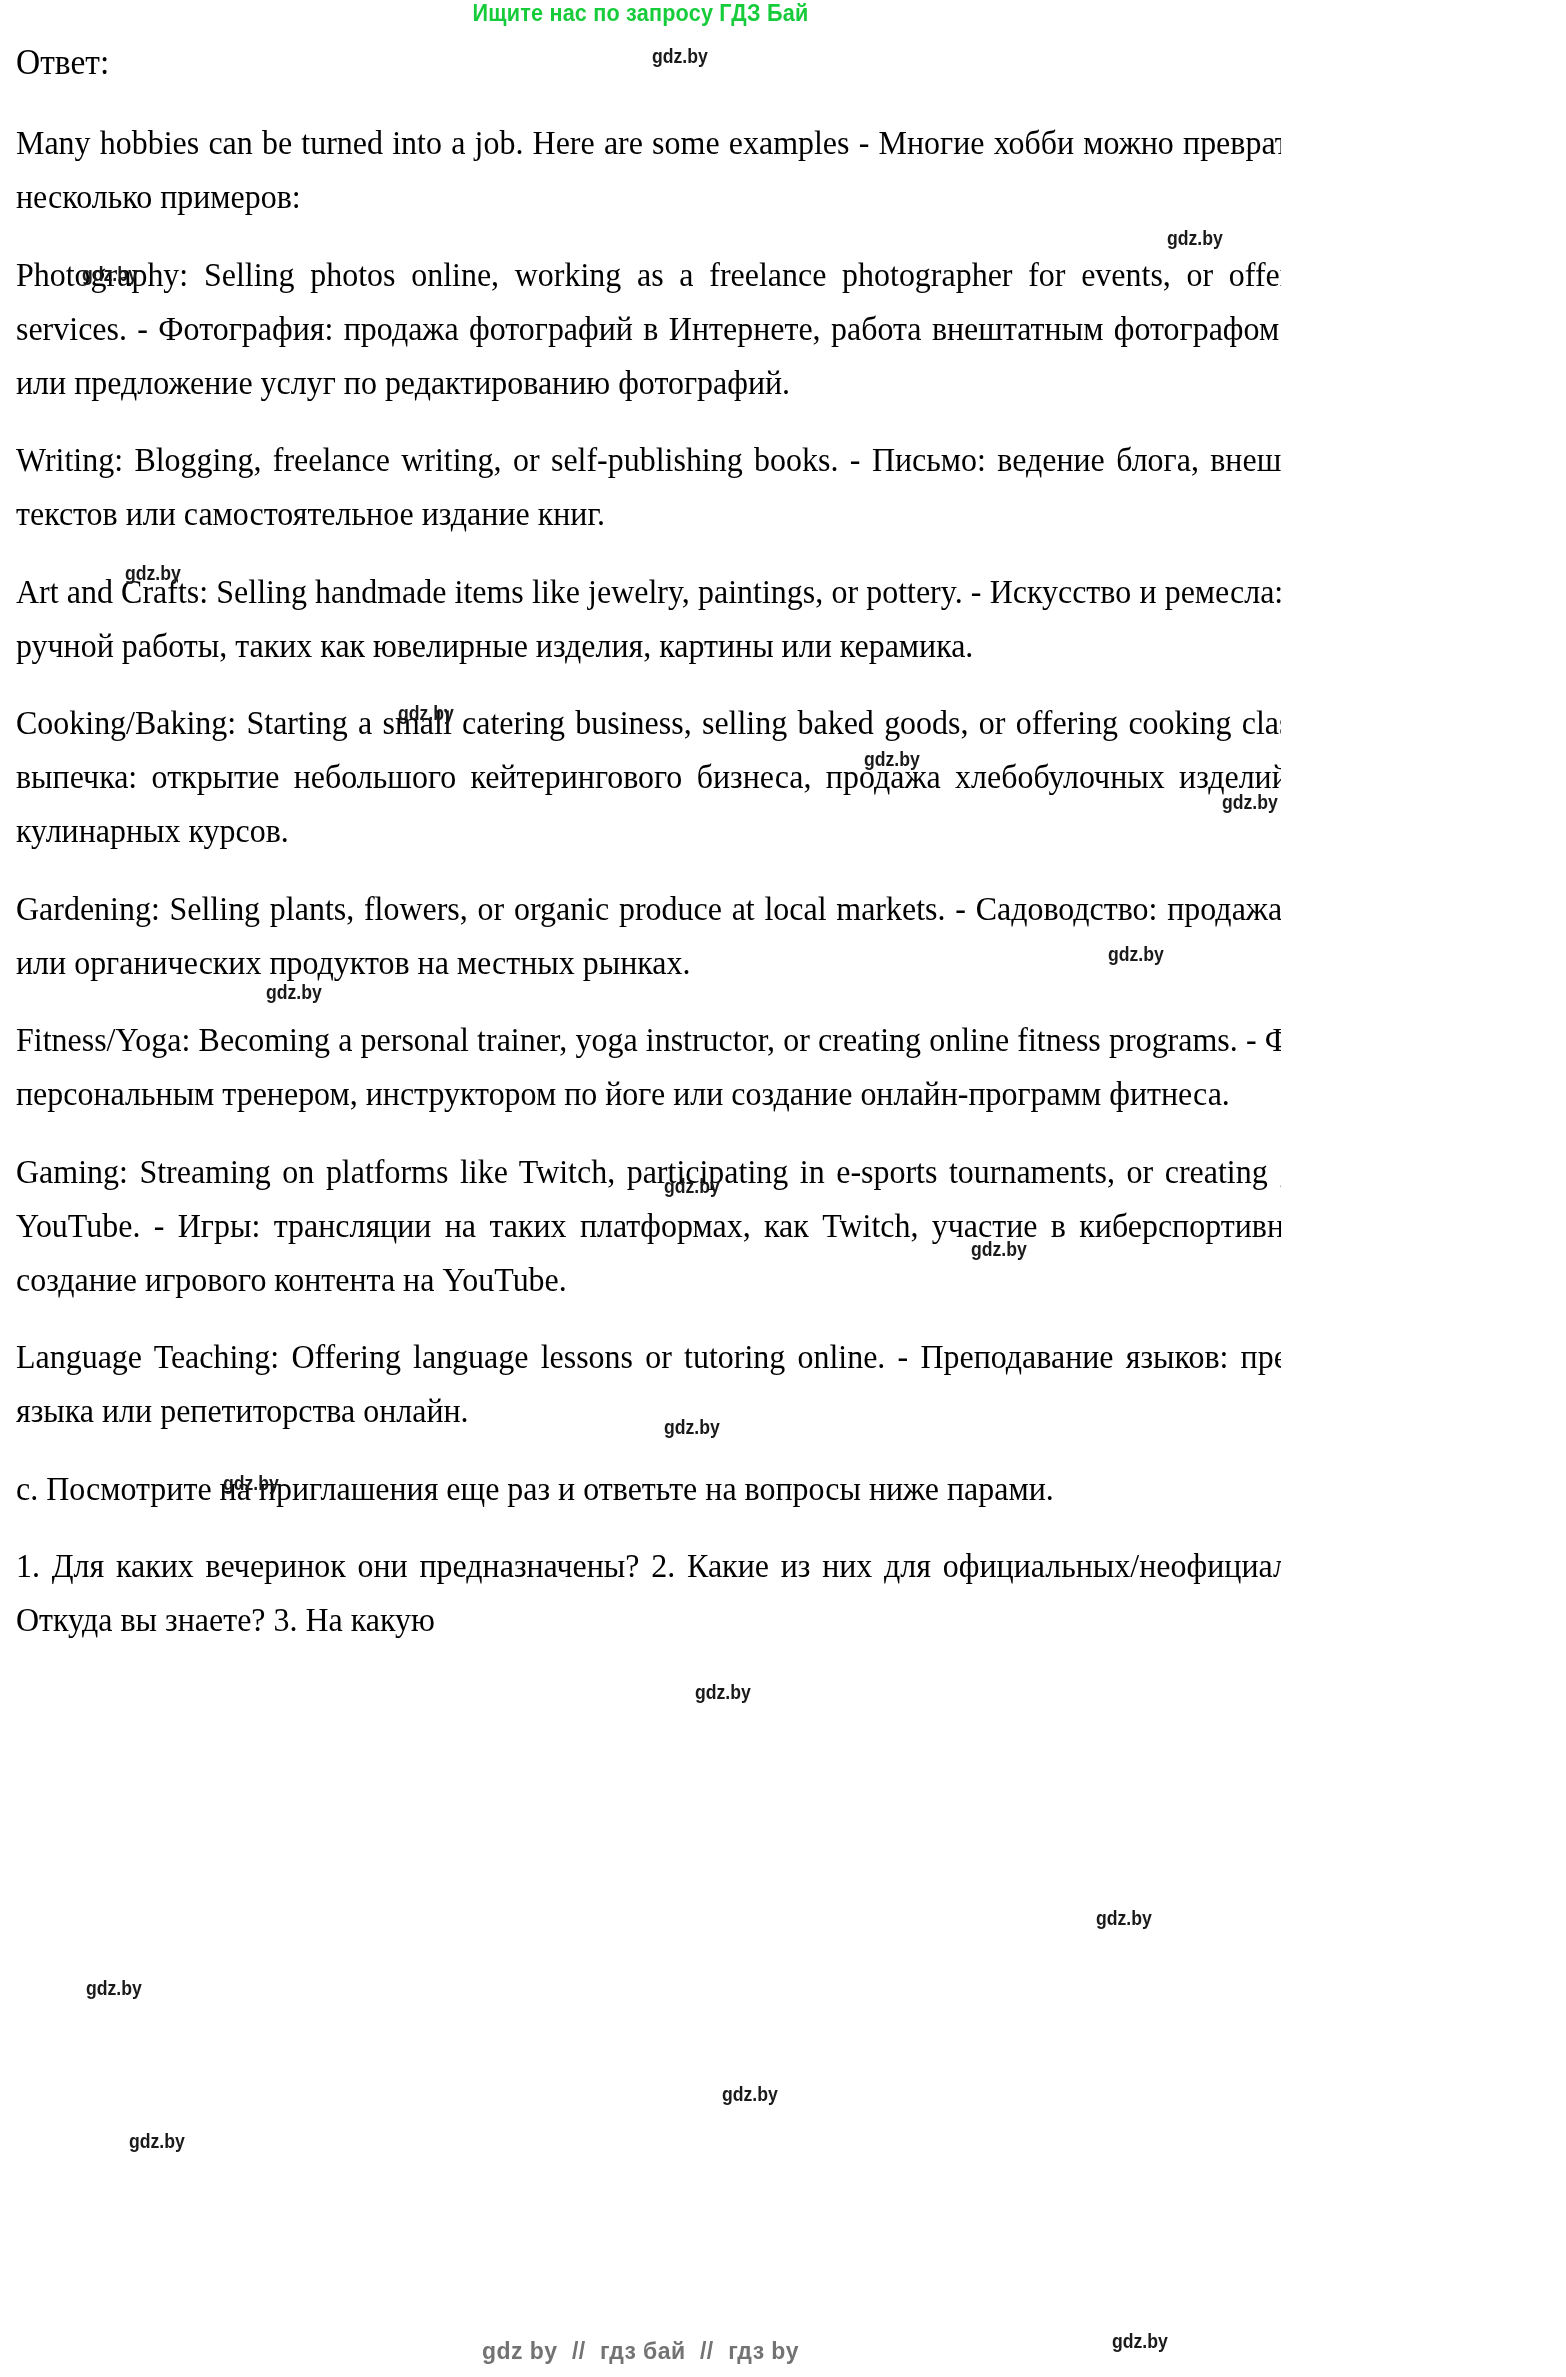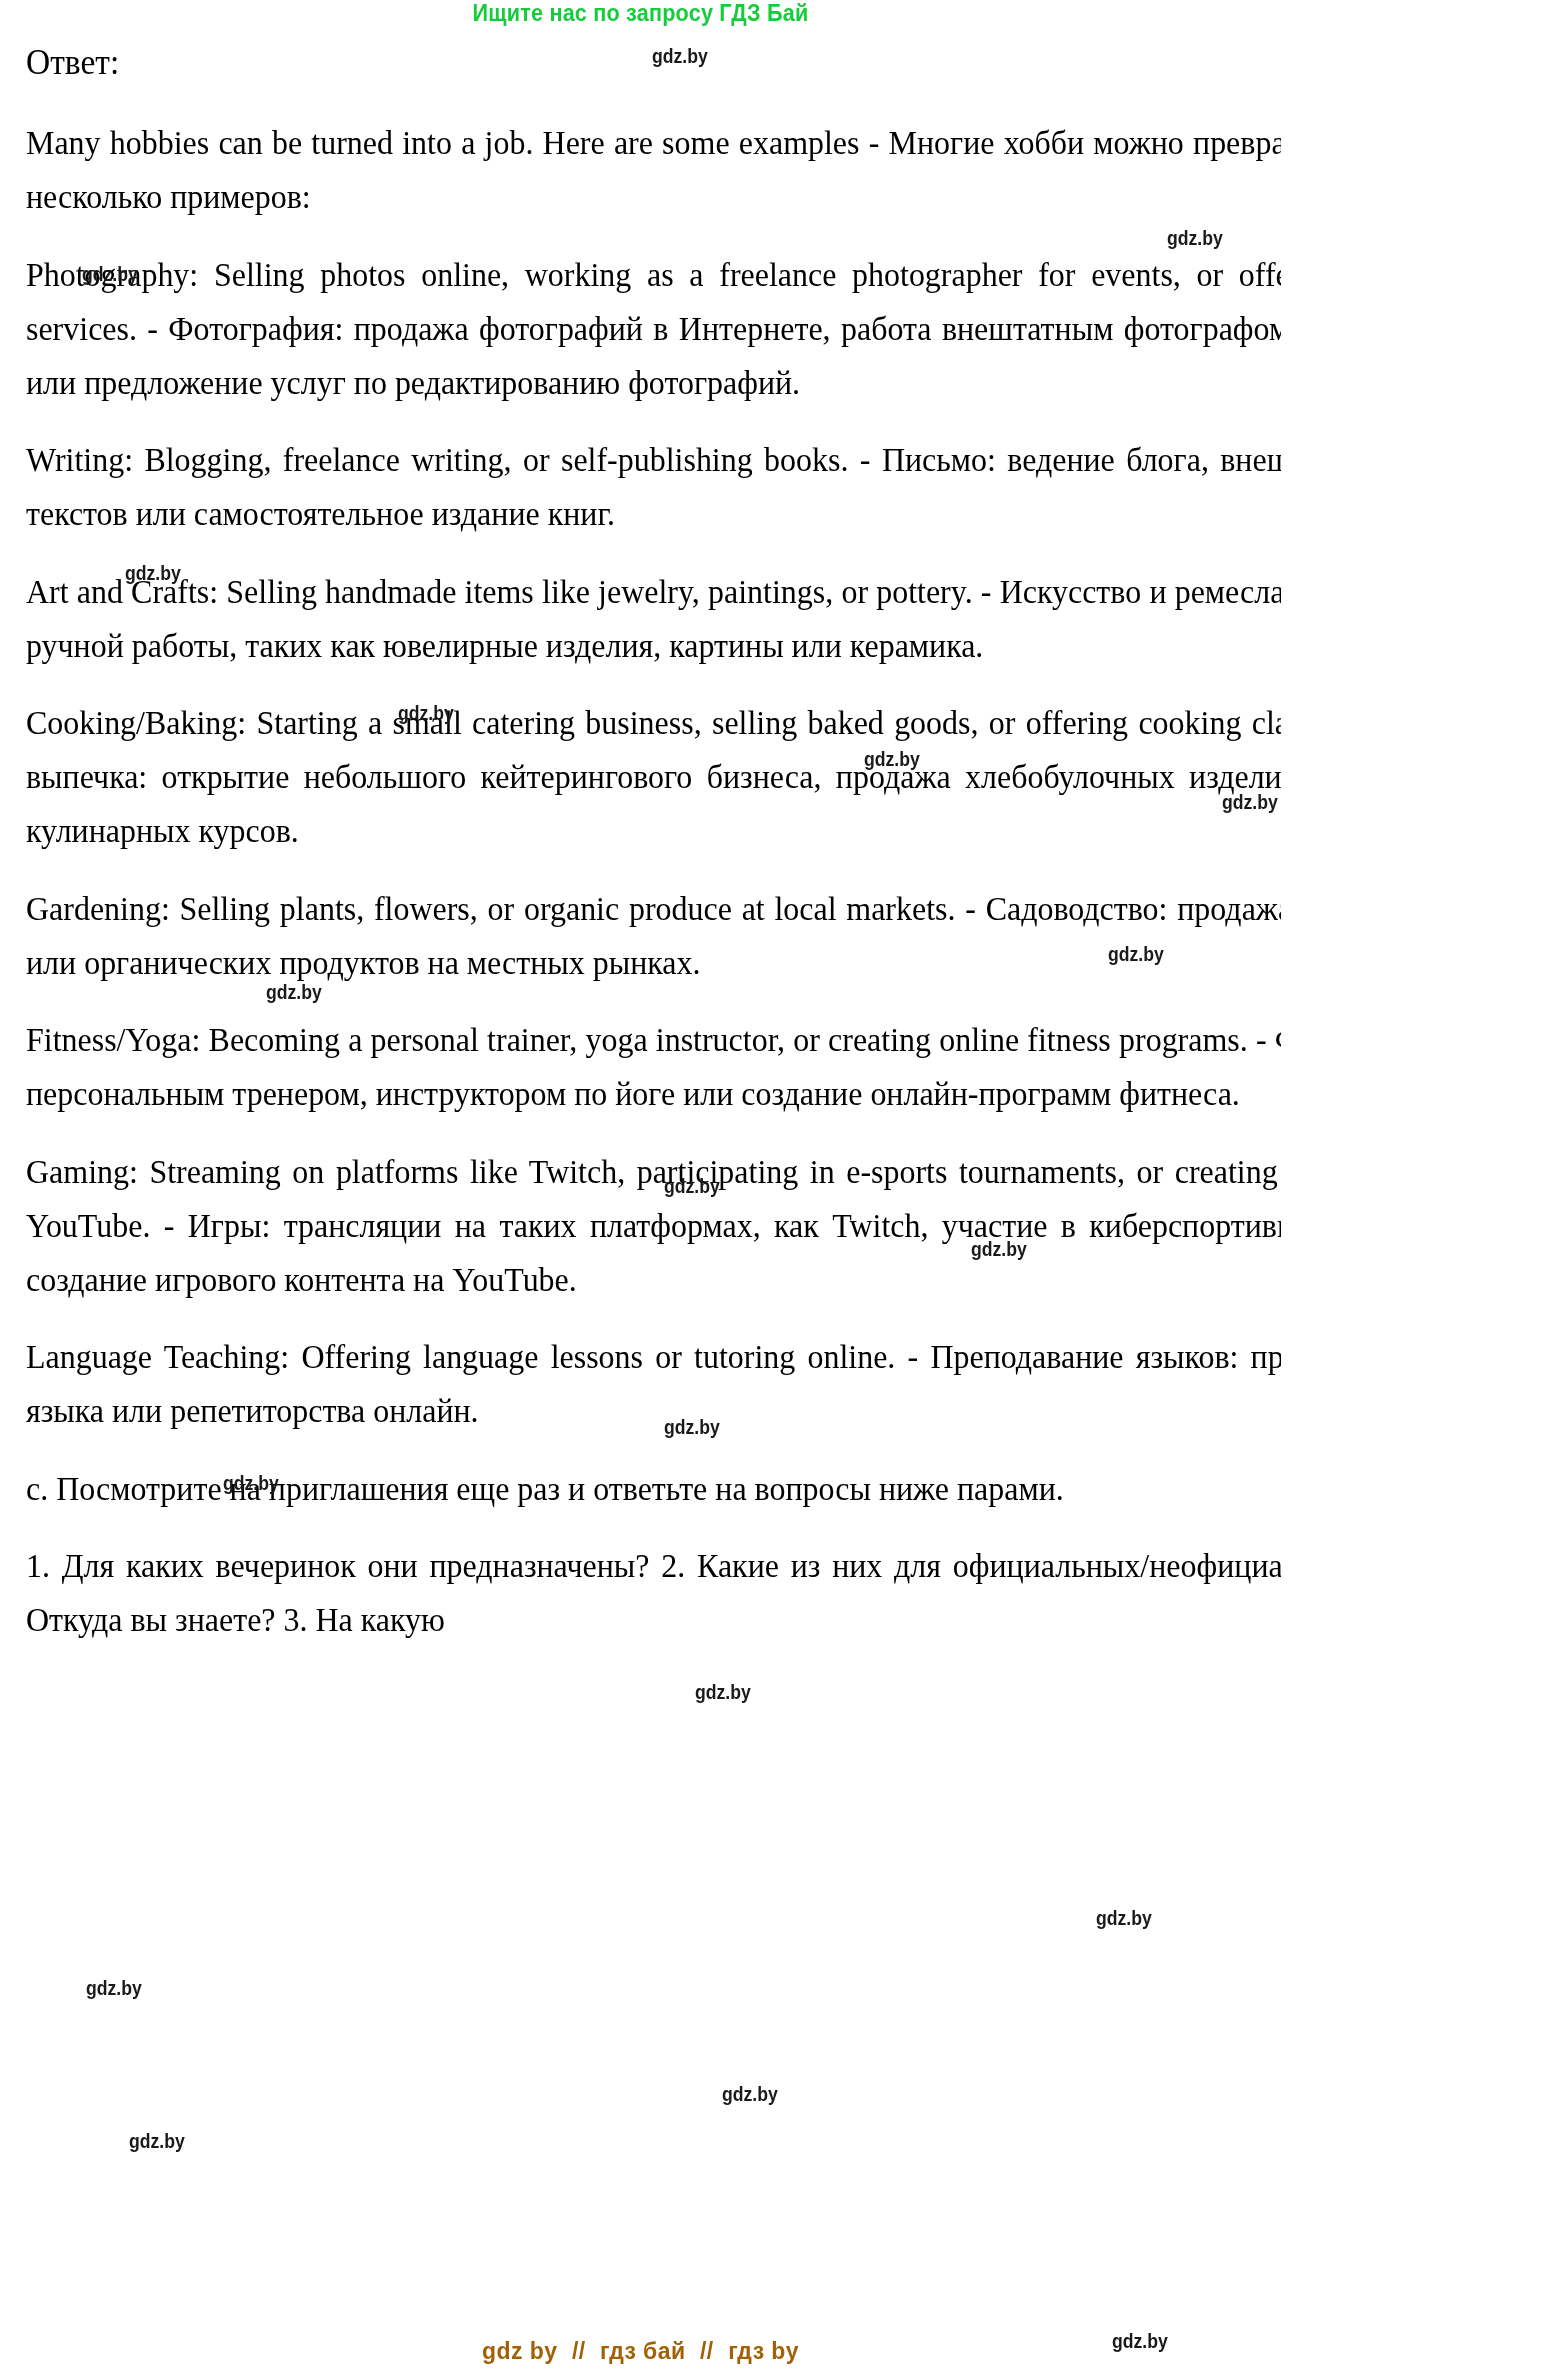"Ответ:" .doc { left: 26px -> 16px }
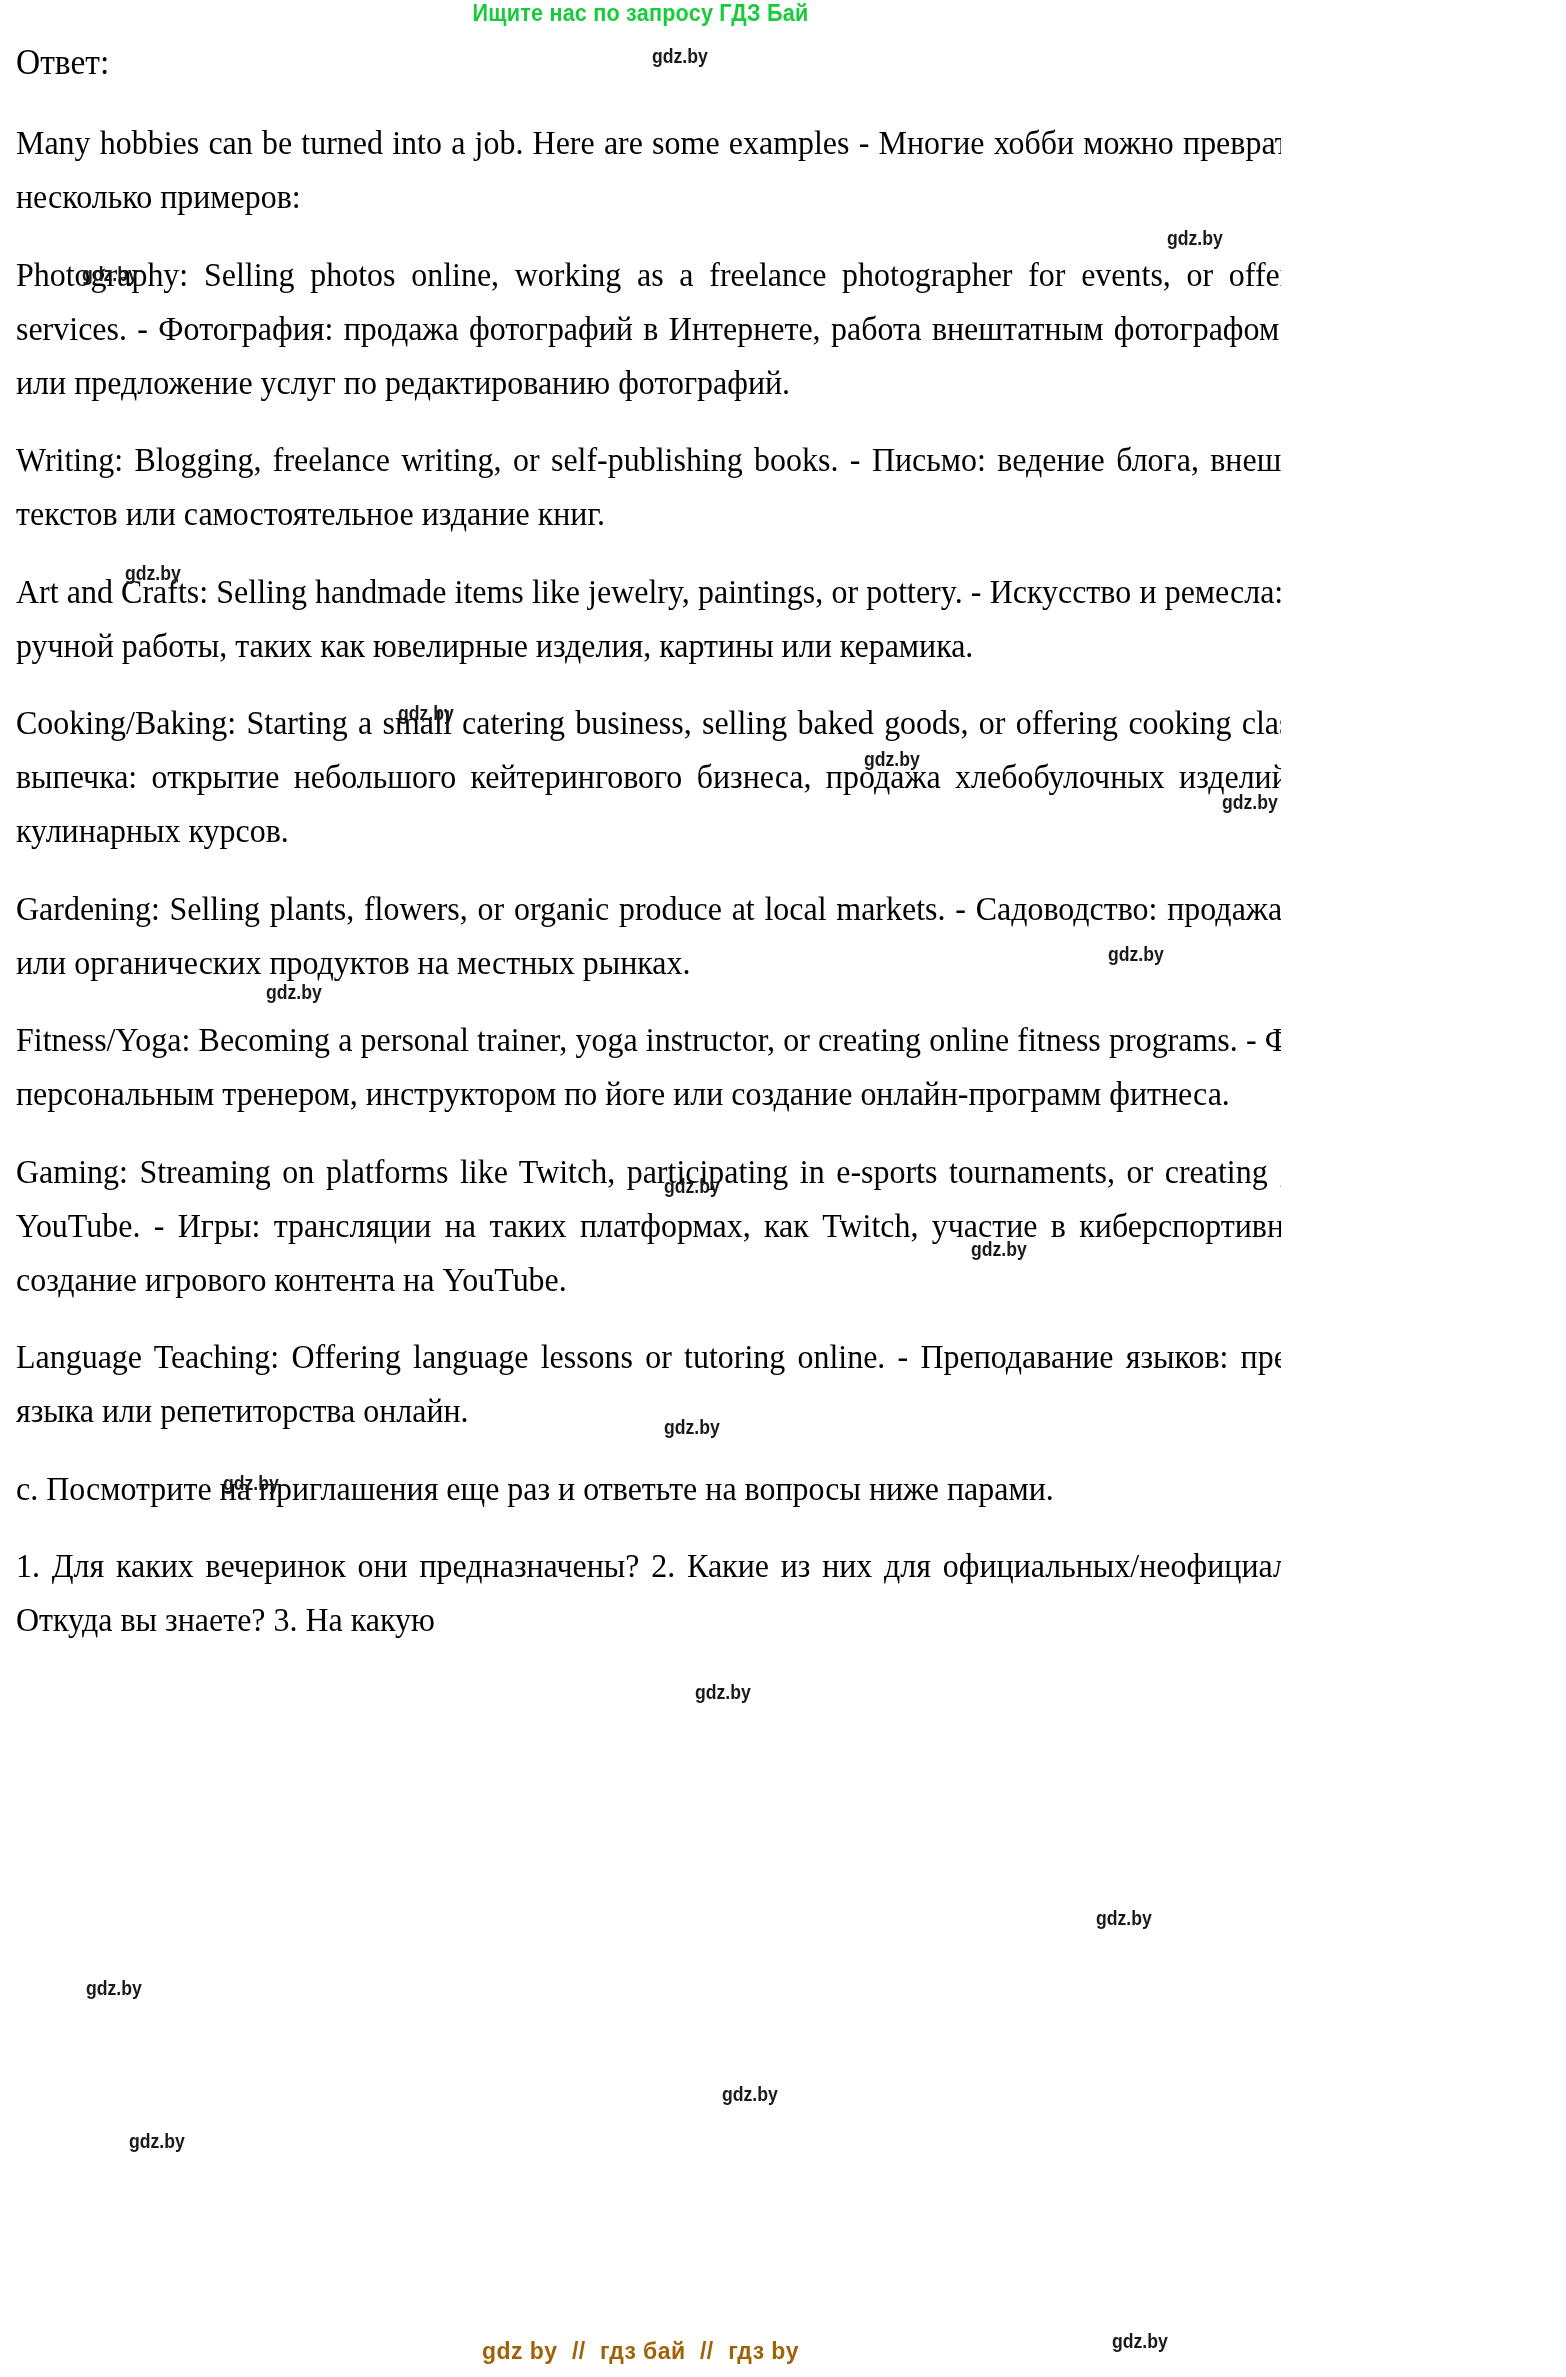"gdz by // гдз бай" .footer { color: #a16207 -> #737373 }
